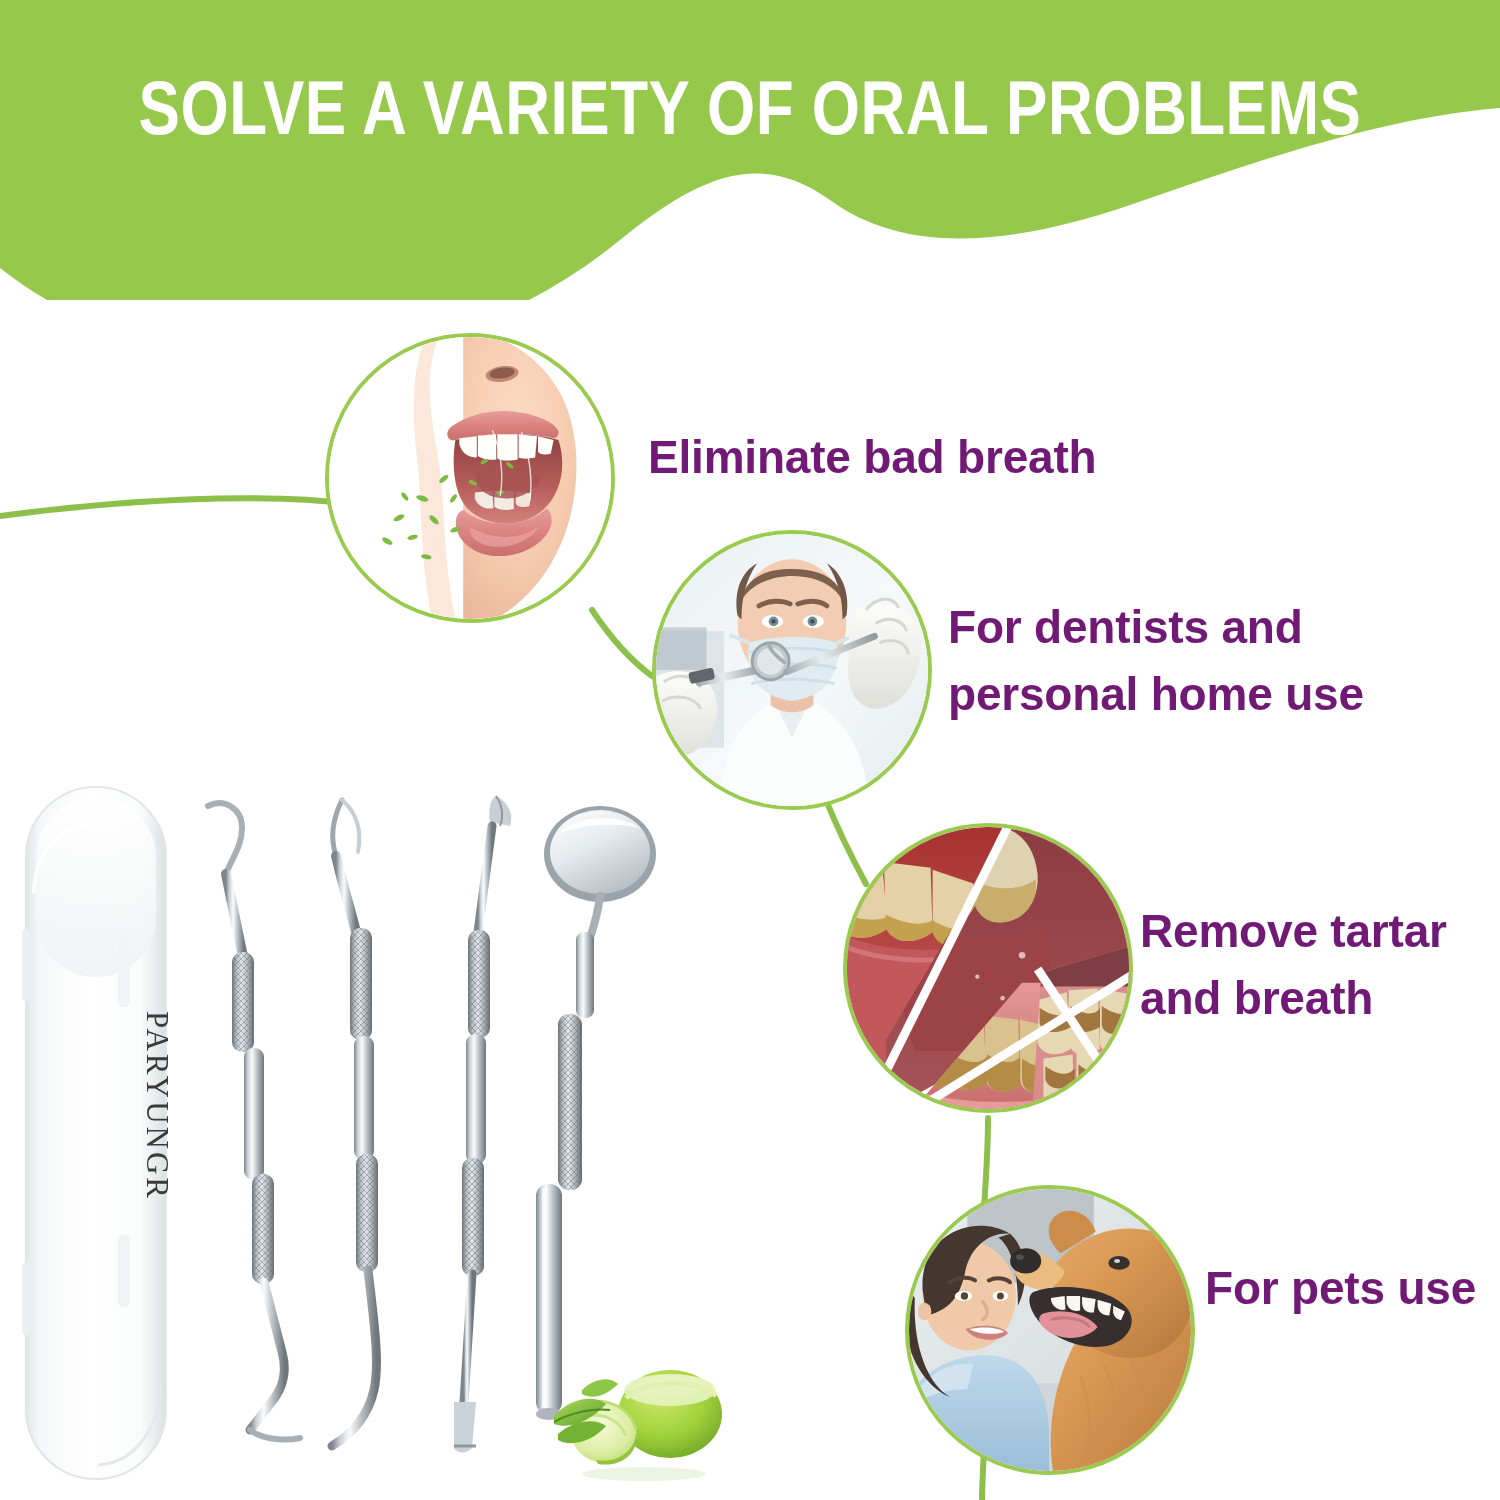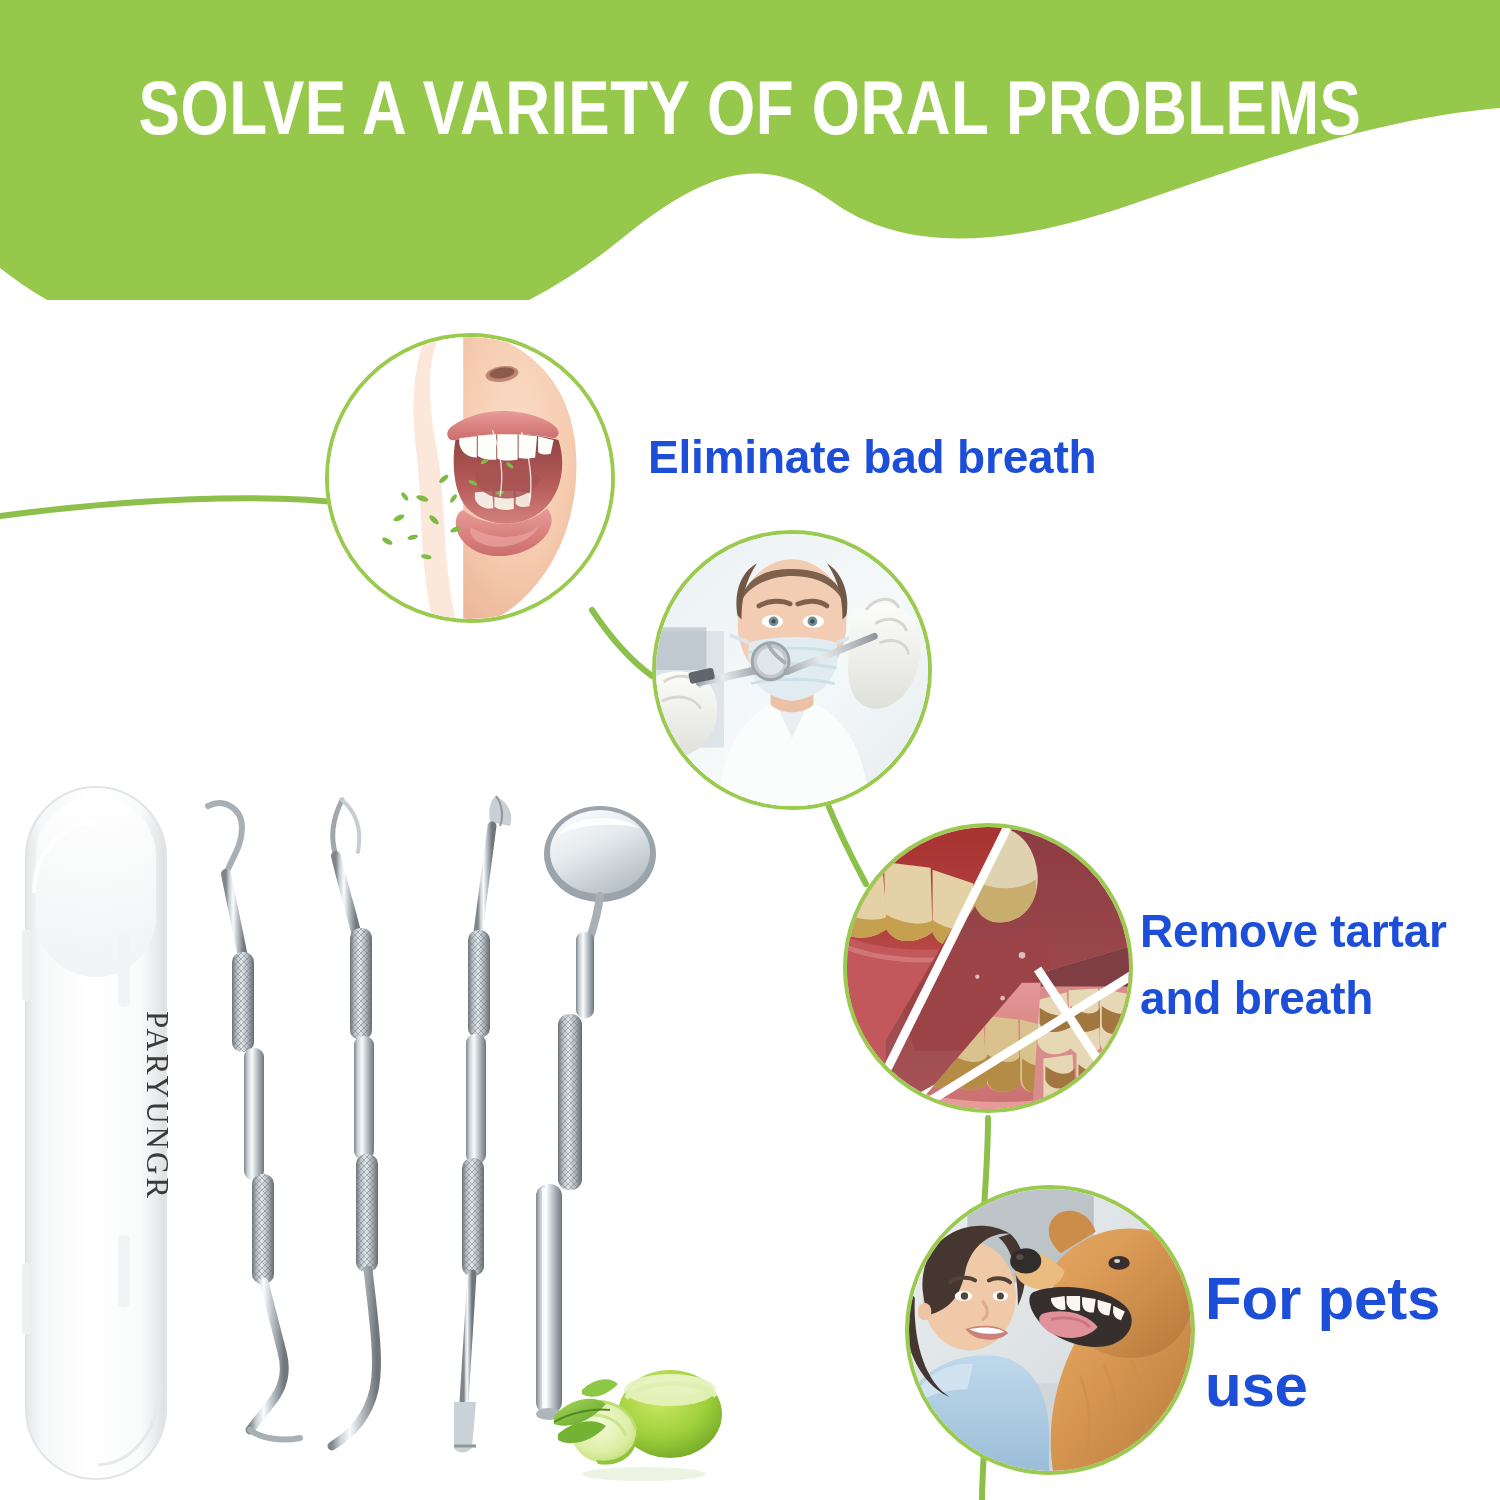"Eliminate bad breath" .feature-label { color: #1d4ed8 -> #701a75 }
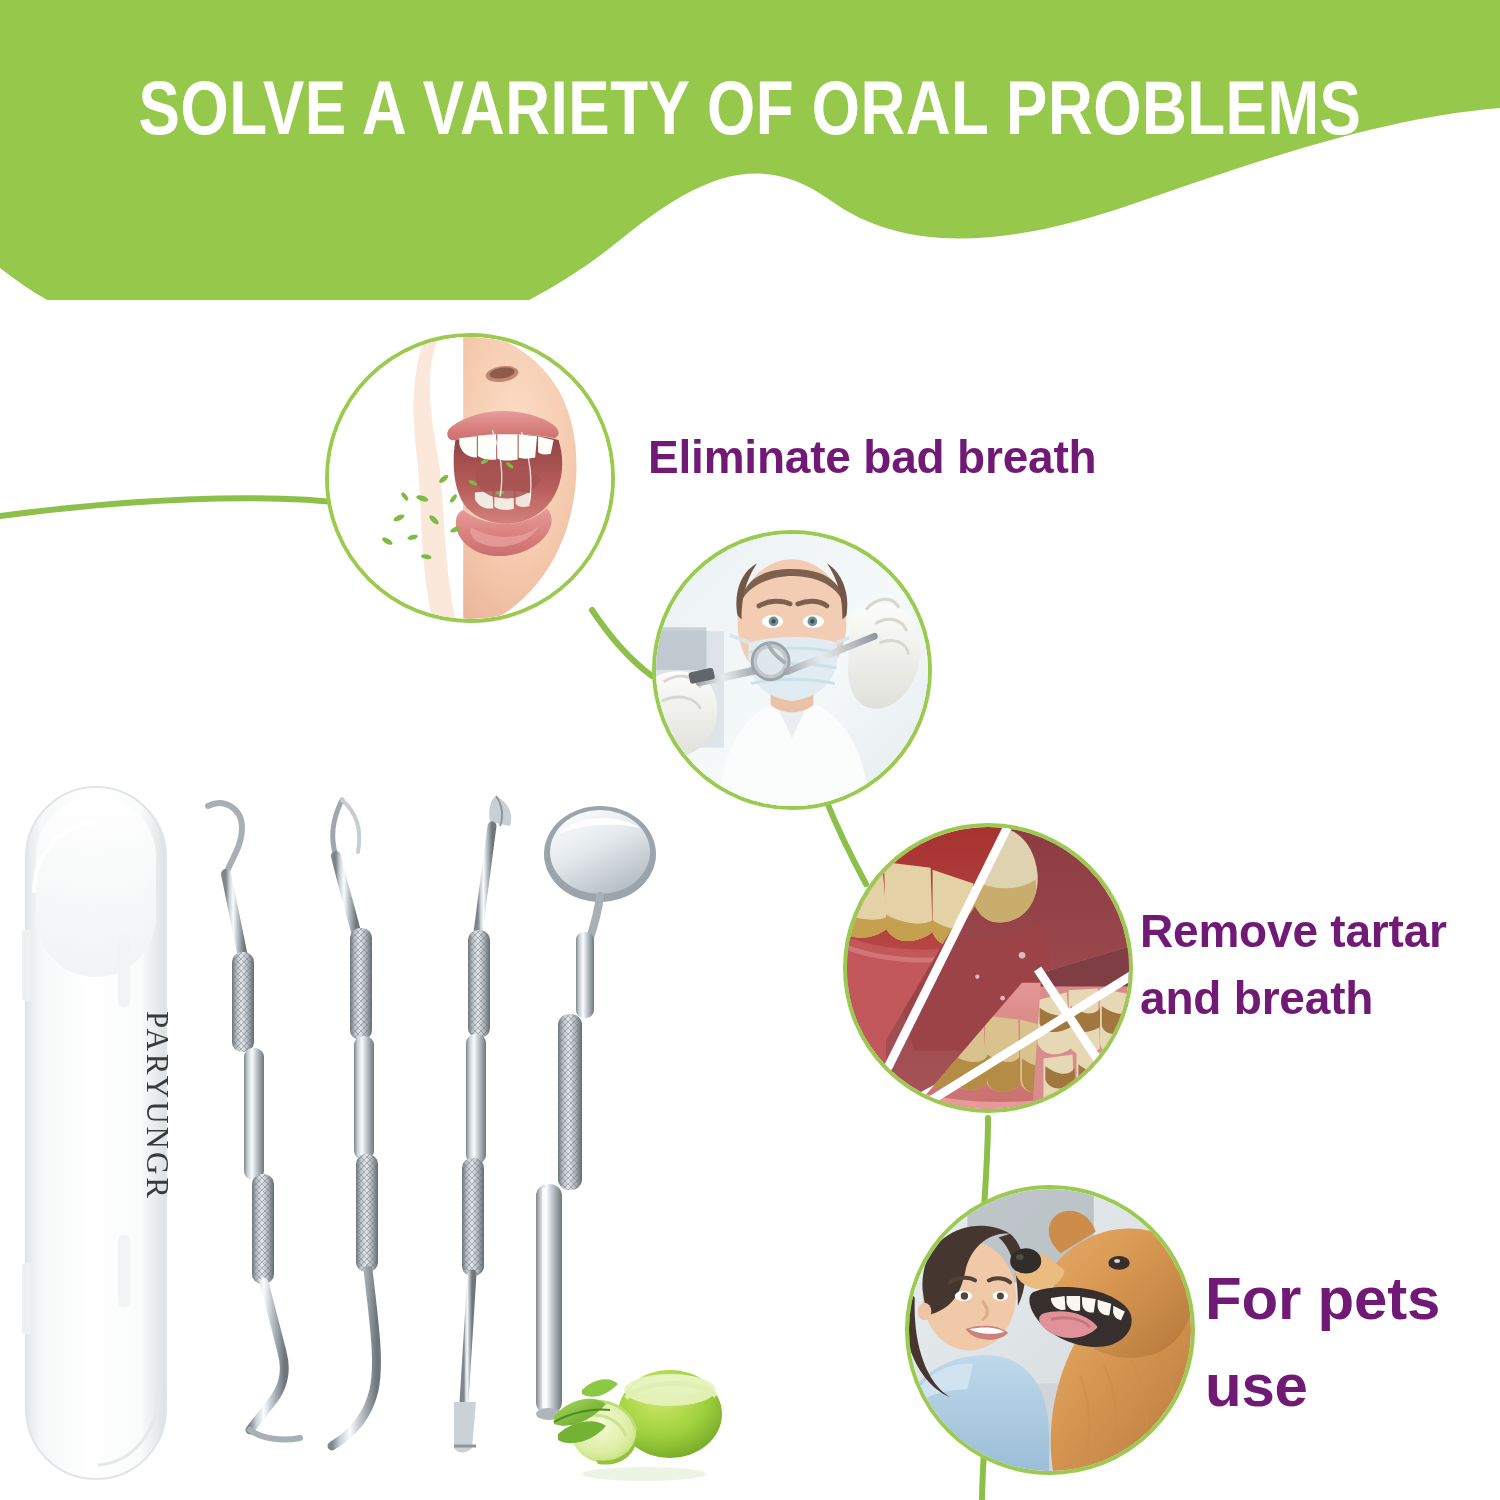"For dentists and" div.feature-label { html: none -> <div>For dentists and personal home use</div> }
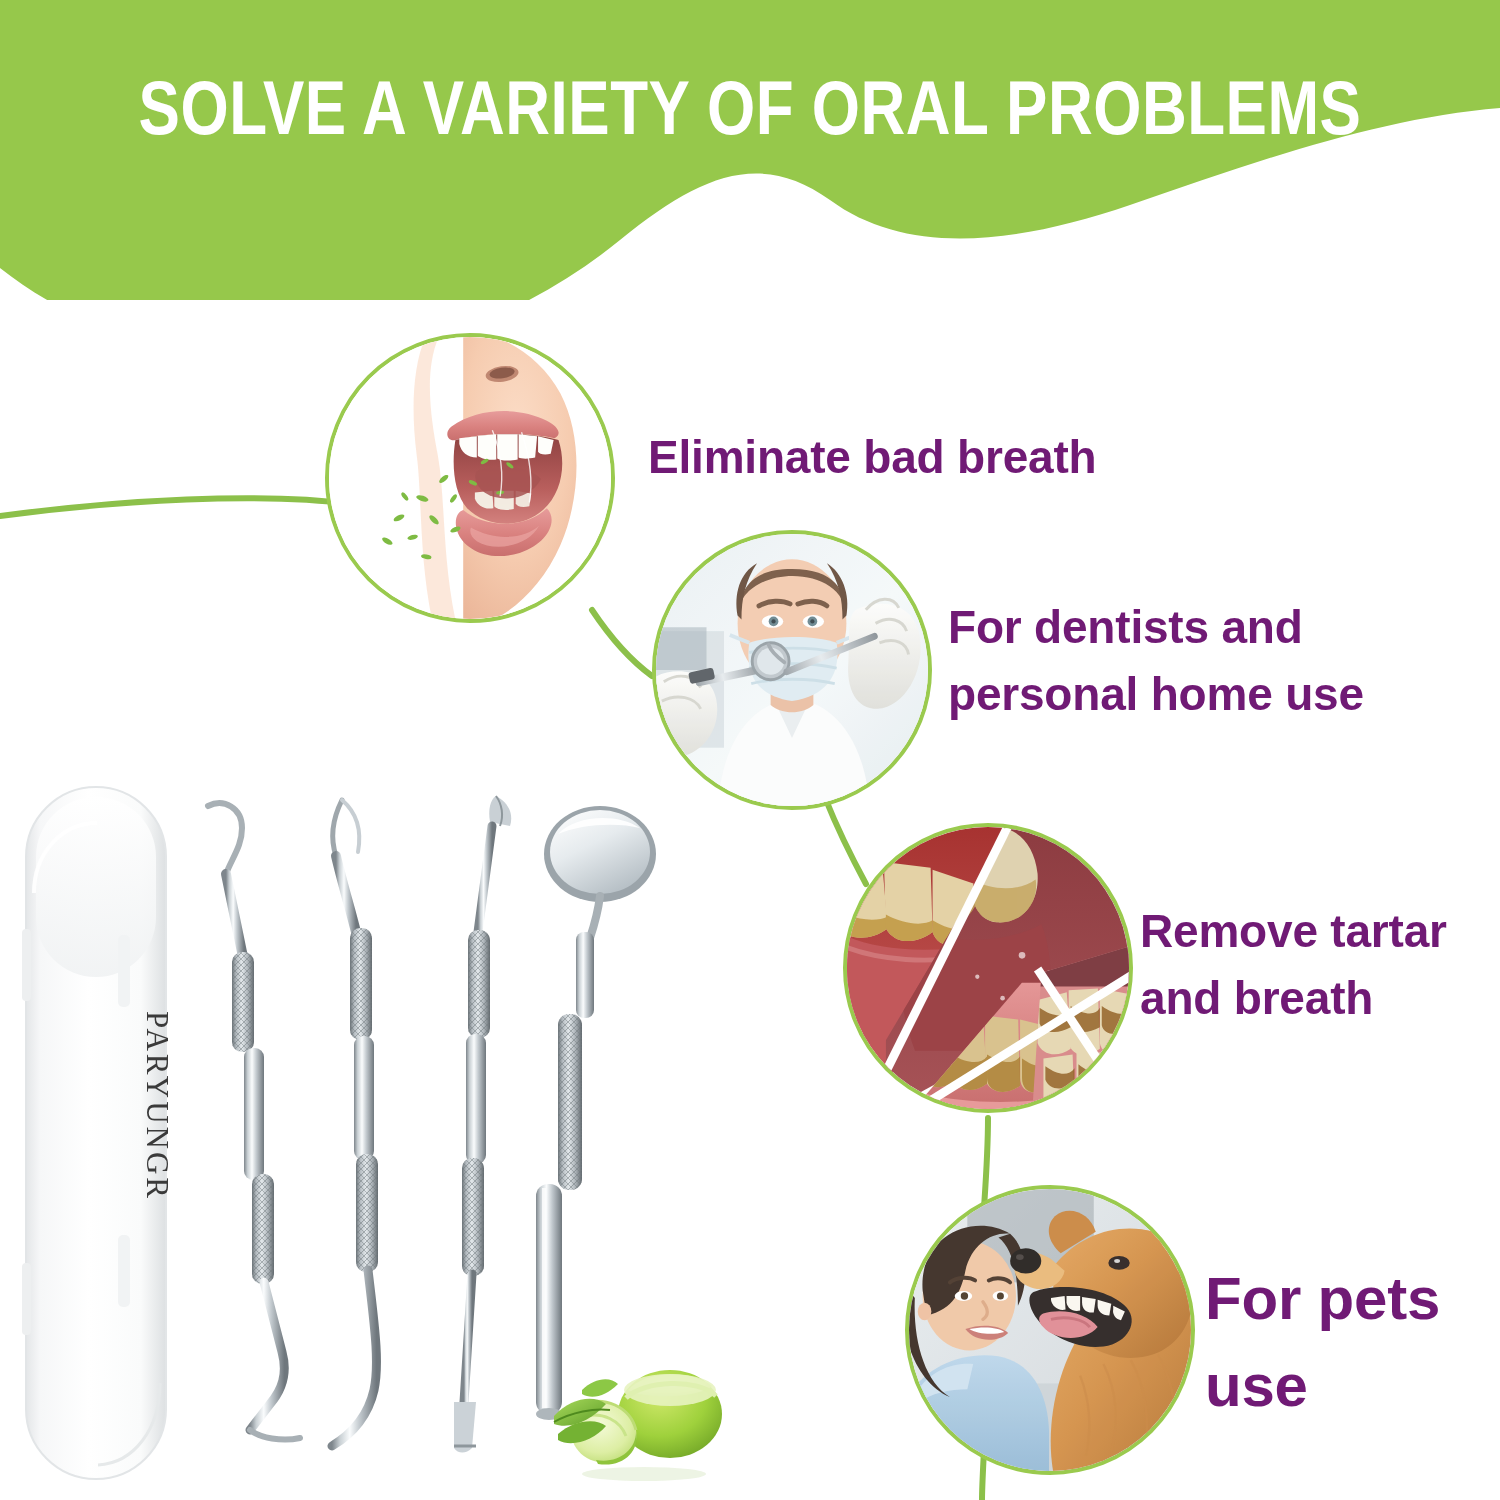"For pets use" #feature-label-4 { font-size: 60px -> 46px }
